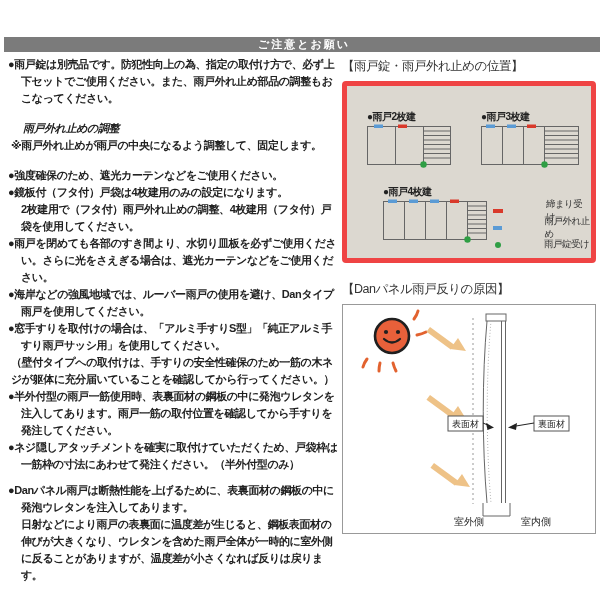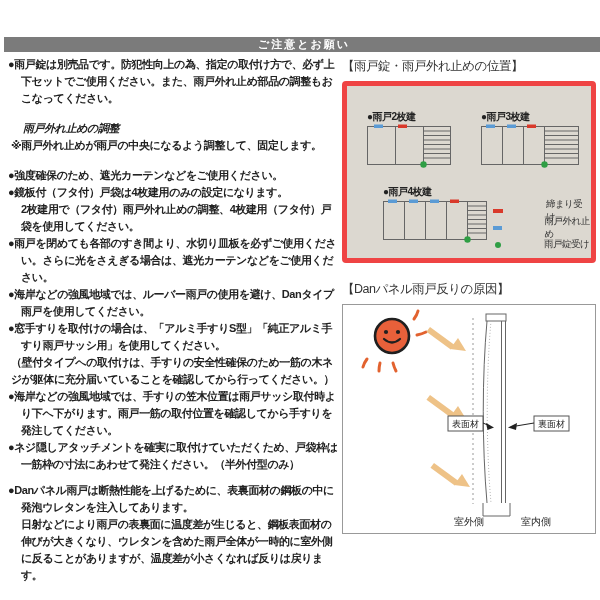"●海岸などの強風地域では、手すりの笠木位置は雨戸サッシ取付時より下へ下がります。" div.note-item { text: 海岸などの強風地域では、手すりの笠木位置は雨戸サッシ取付時より下へ下が -> 半外付型の雨戸一筋使用時、表裏面材の鋼板の中に発泡ウレタンを注入してあ }
